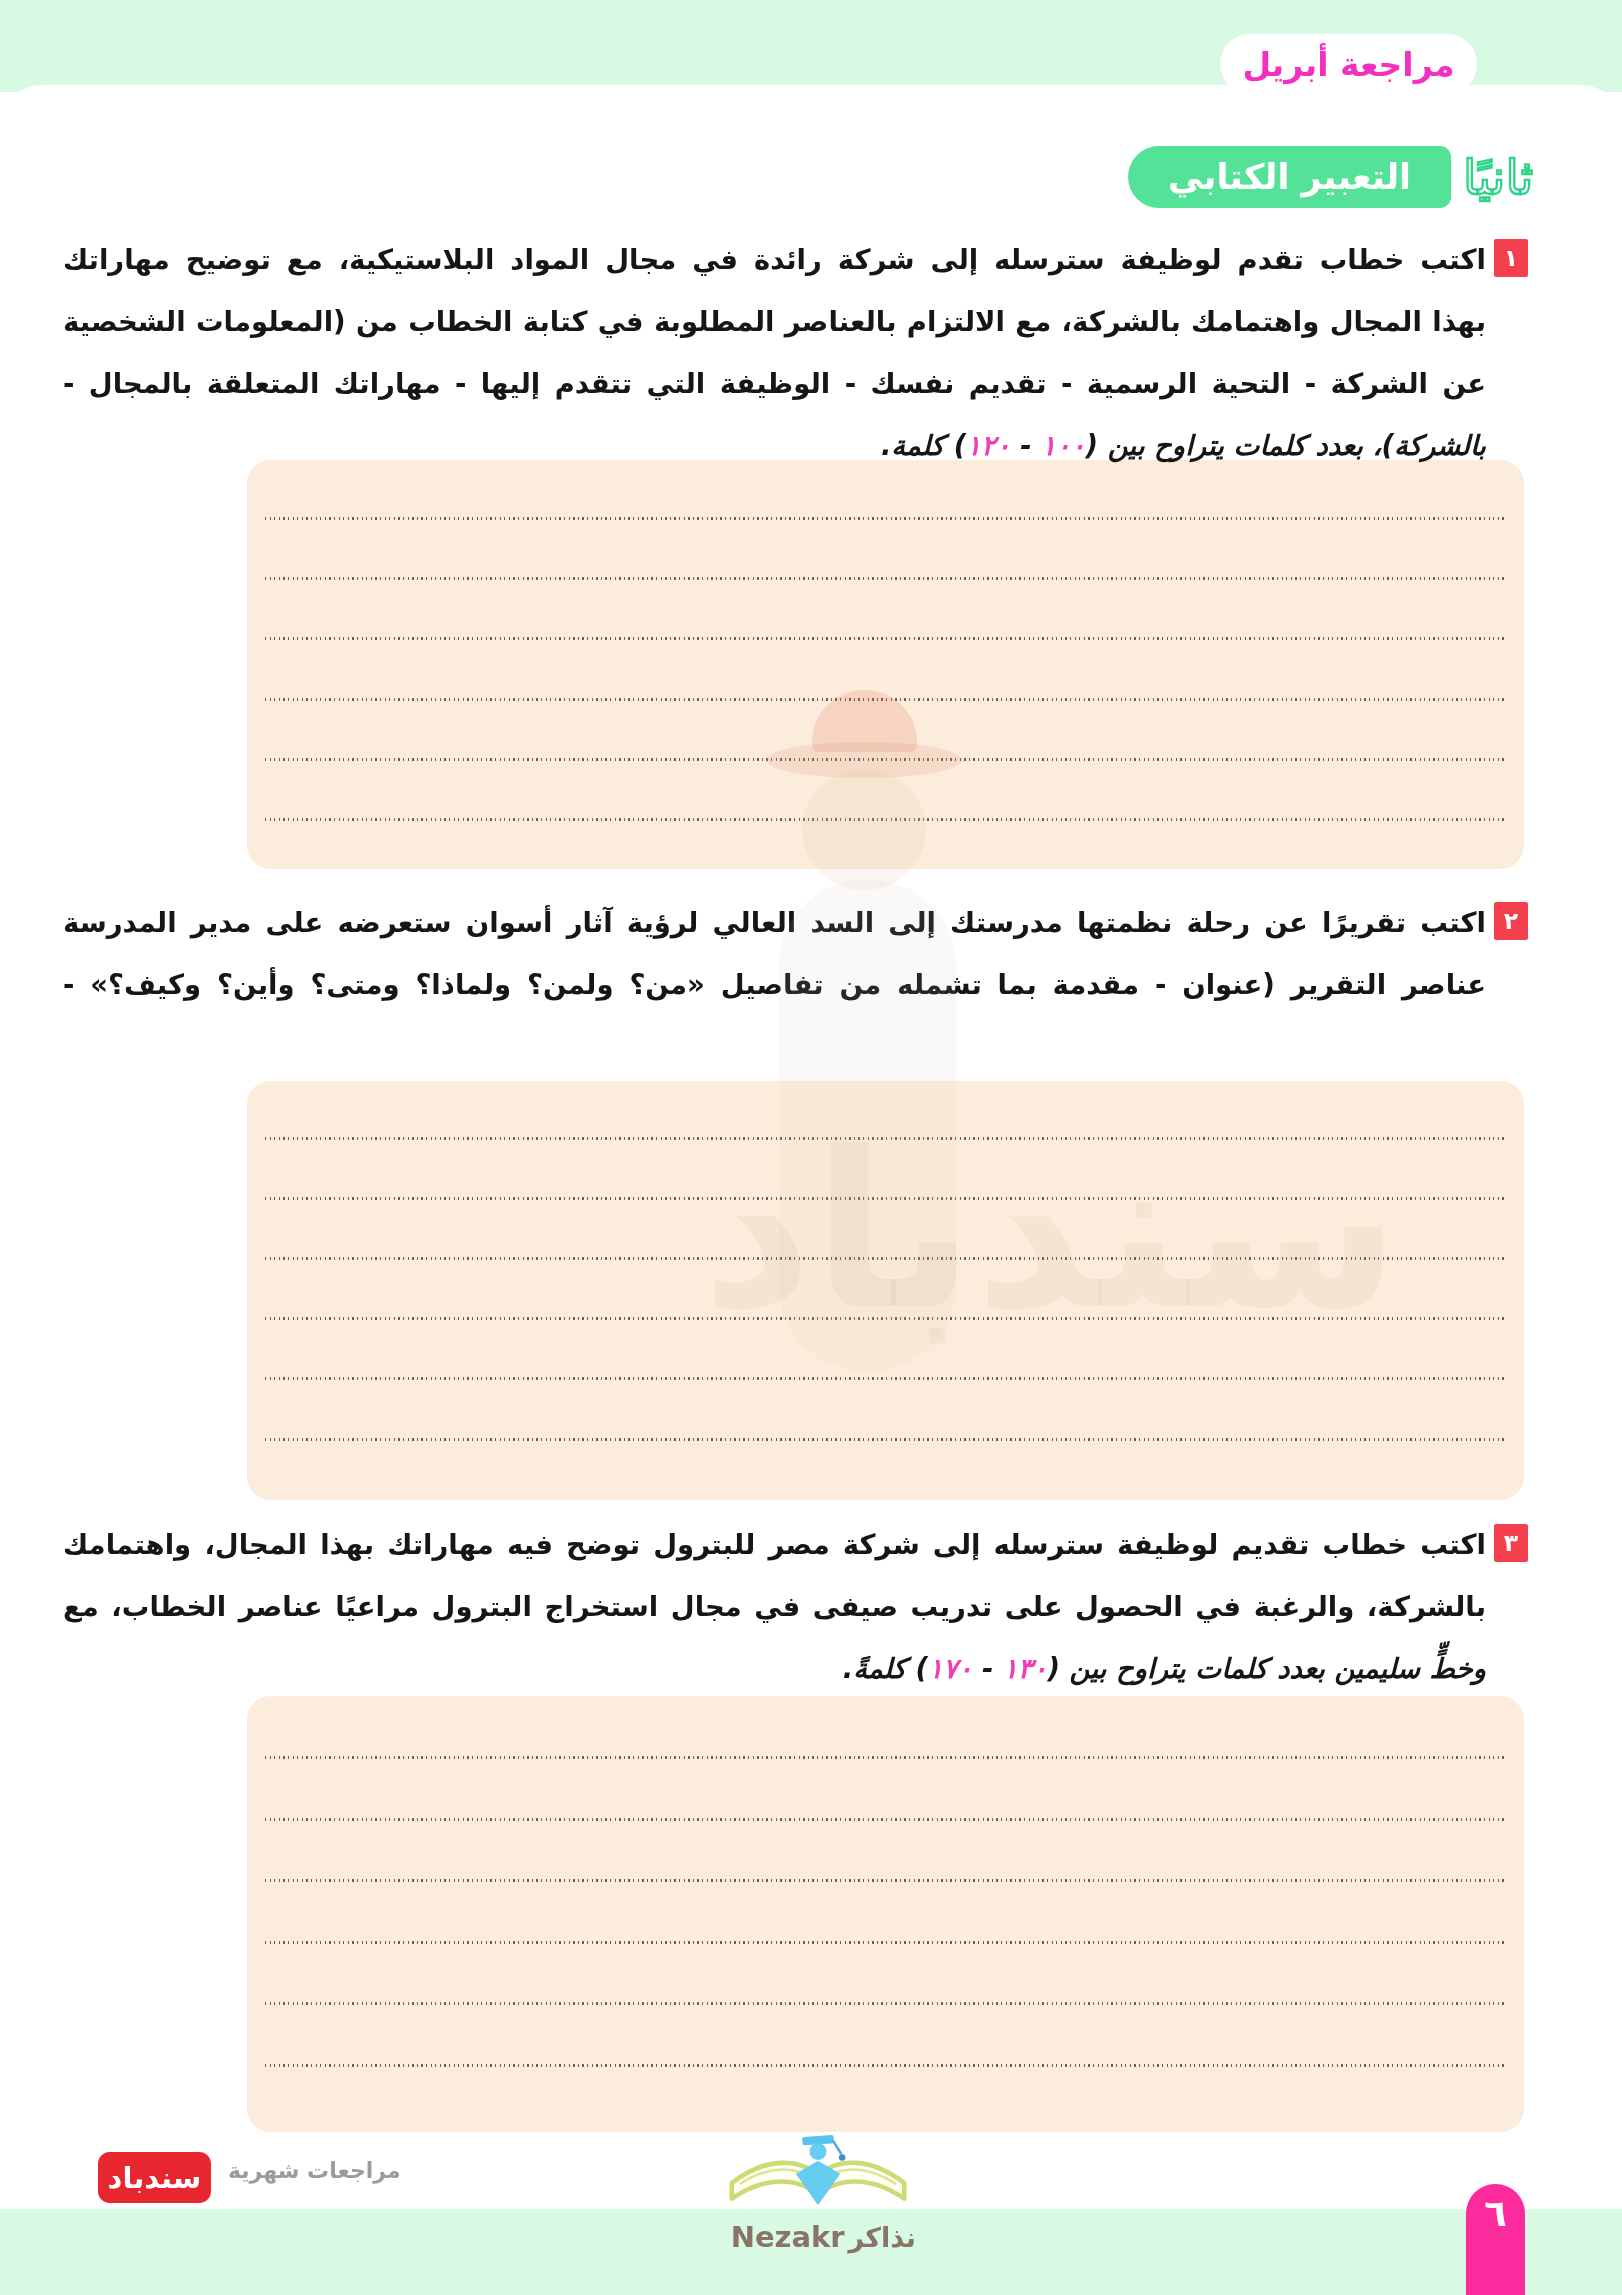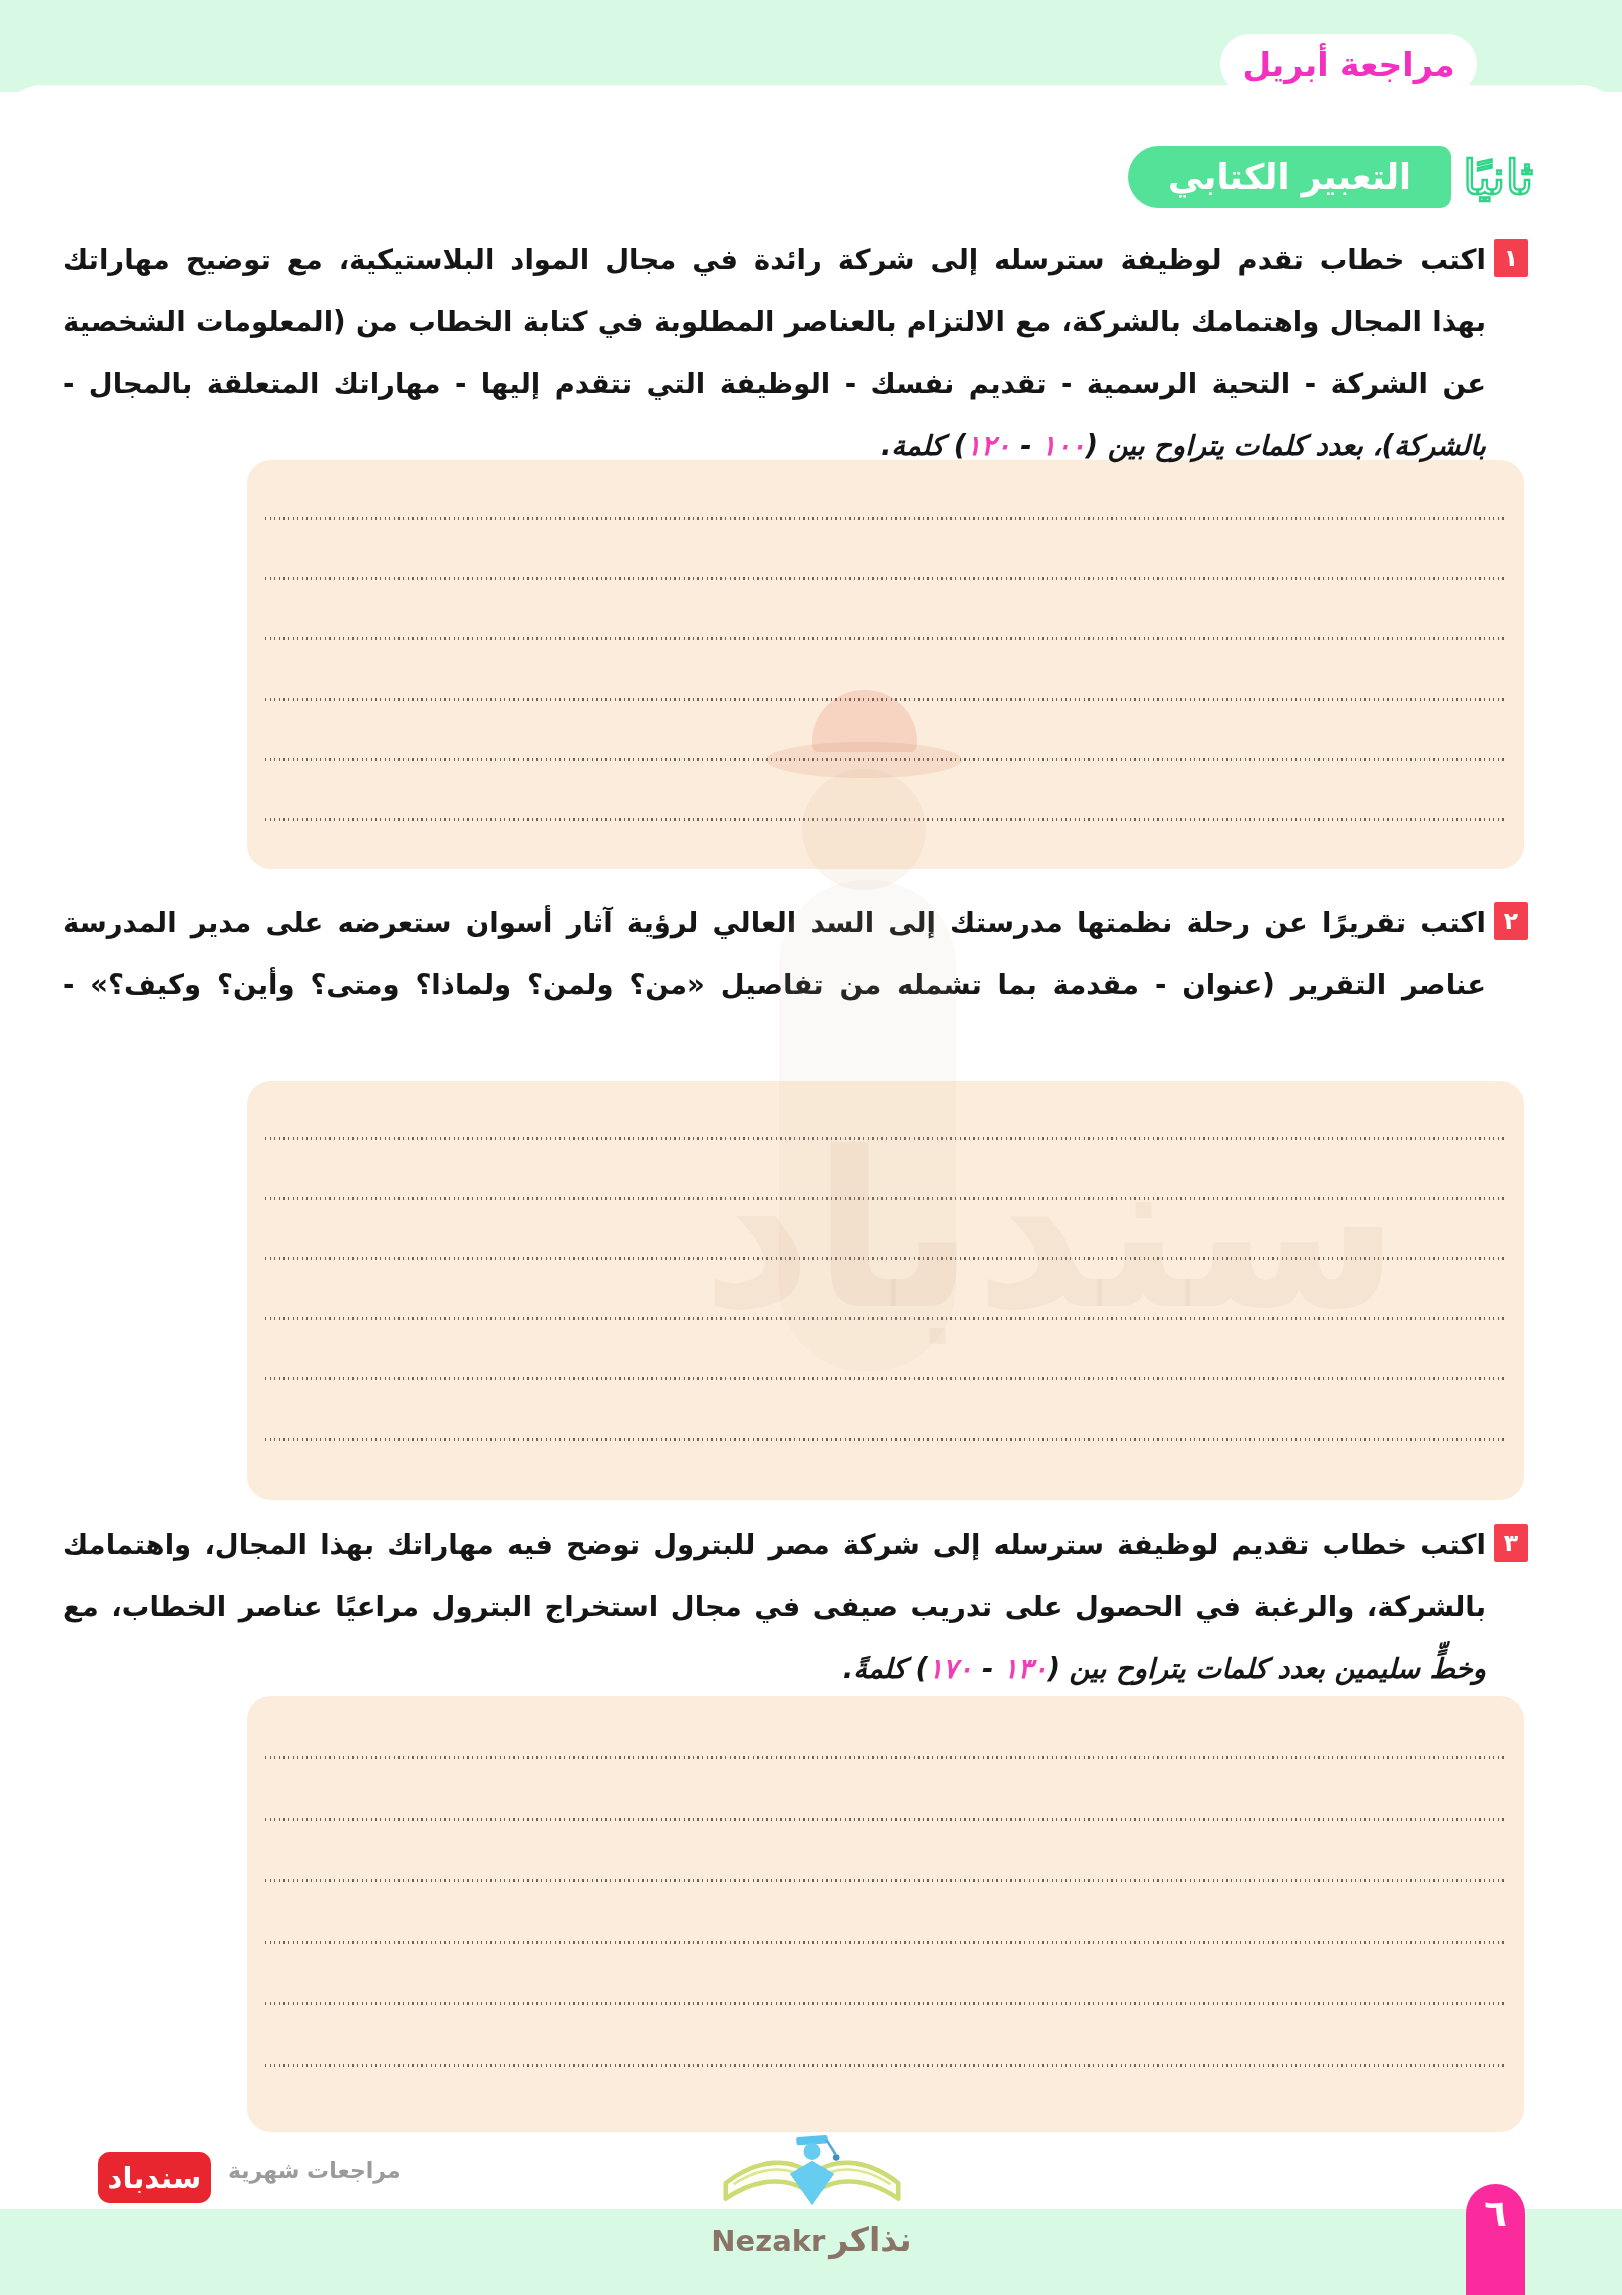"Nezakr" .nezakr { align-items: center -> flex-end }
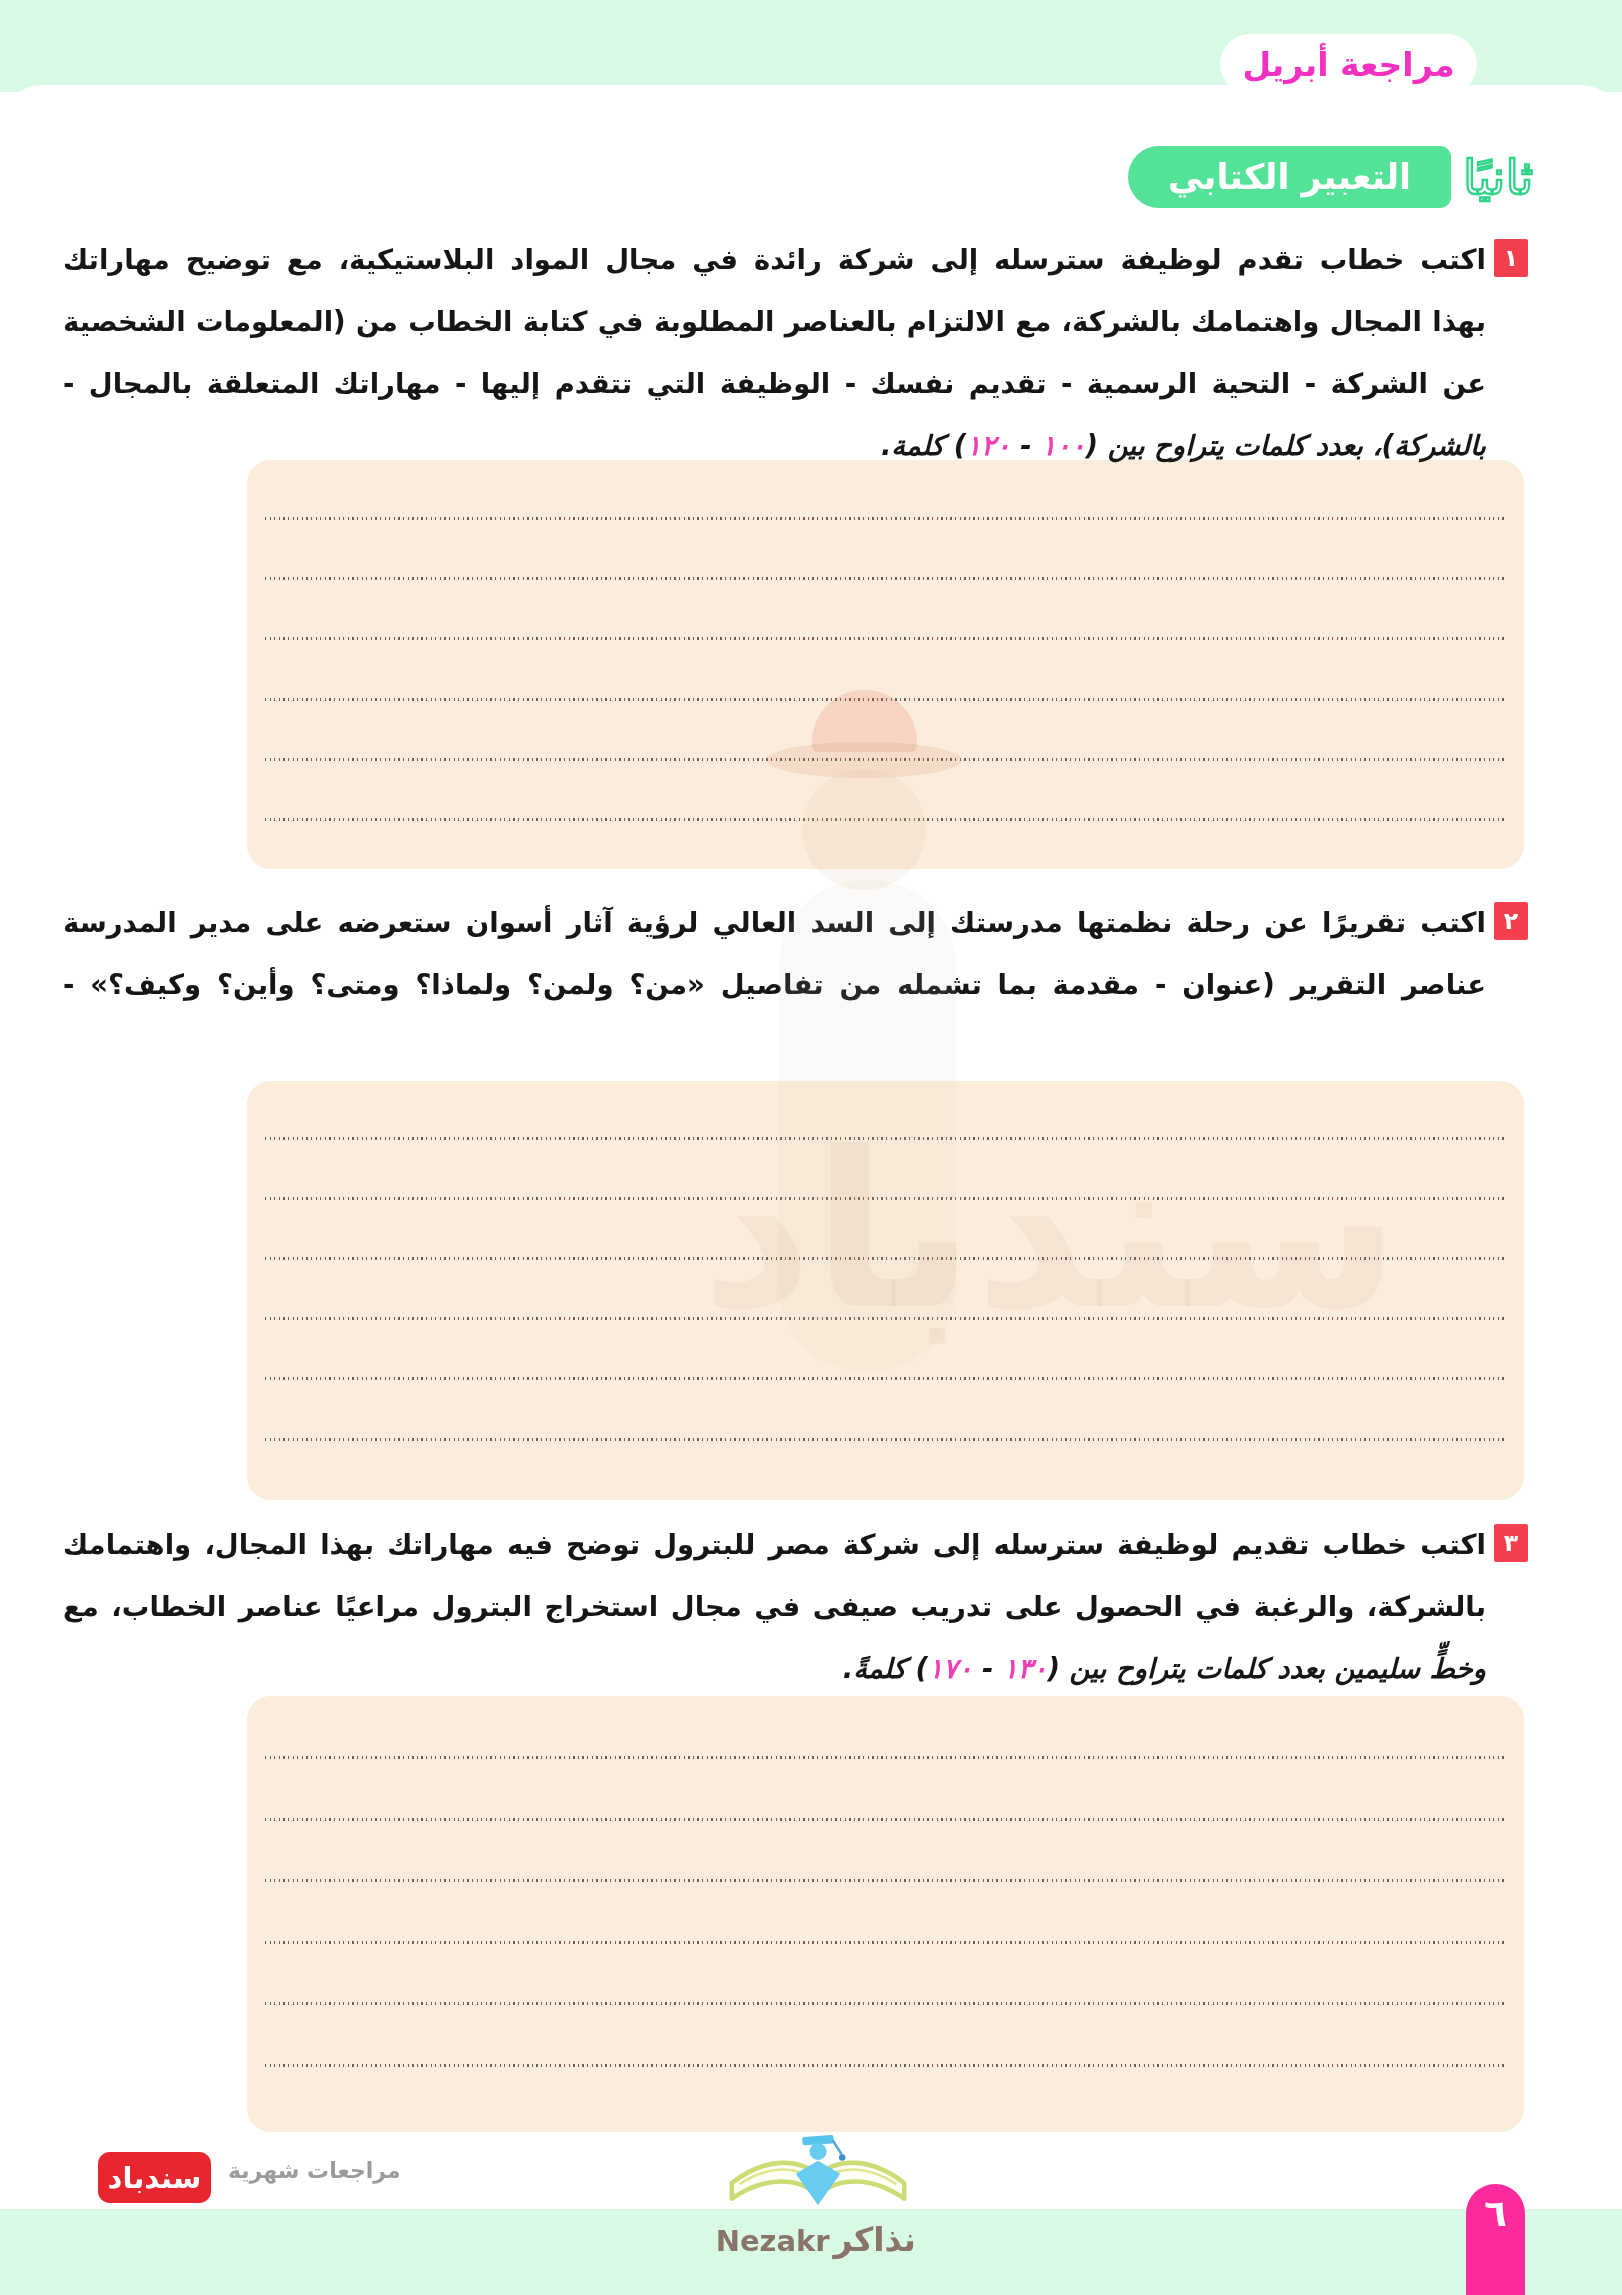"نذاكر" .nz-ar { font-size: 33px -> 27px }
